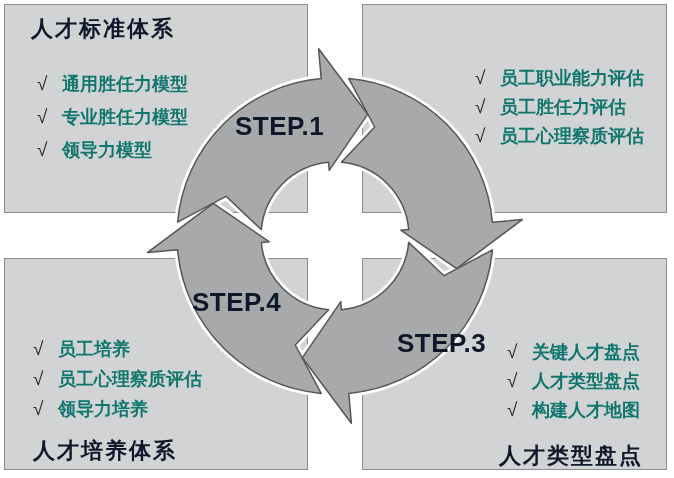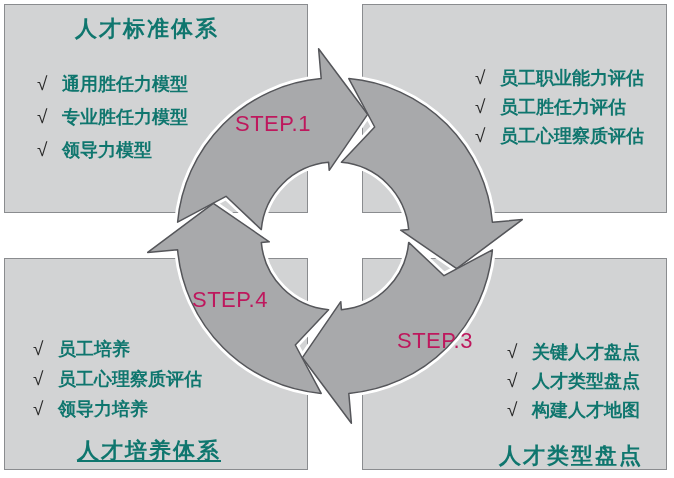"人才标准体系" .panel-title { color: #0f766e -> #0f172a; margin-left: 44px -> none }
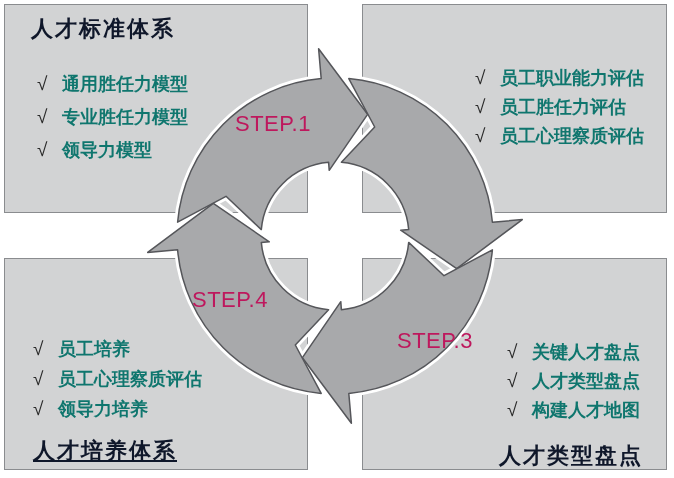"STEP.1" .step-label { color: #be185d -> #0f172a; font-size: 22px -> 26px; font-weight: normal -> bold }
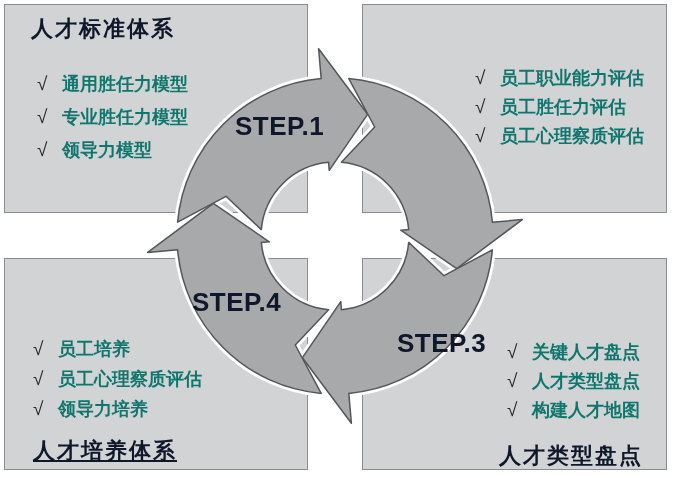"人才培养体系" .title-bl { text-decoration: underline -> none }
